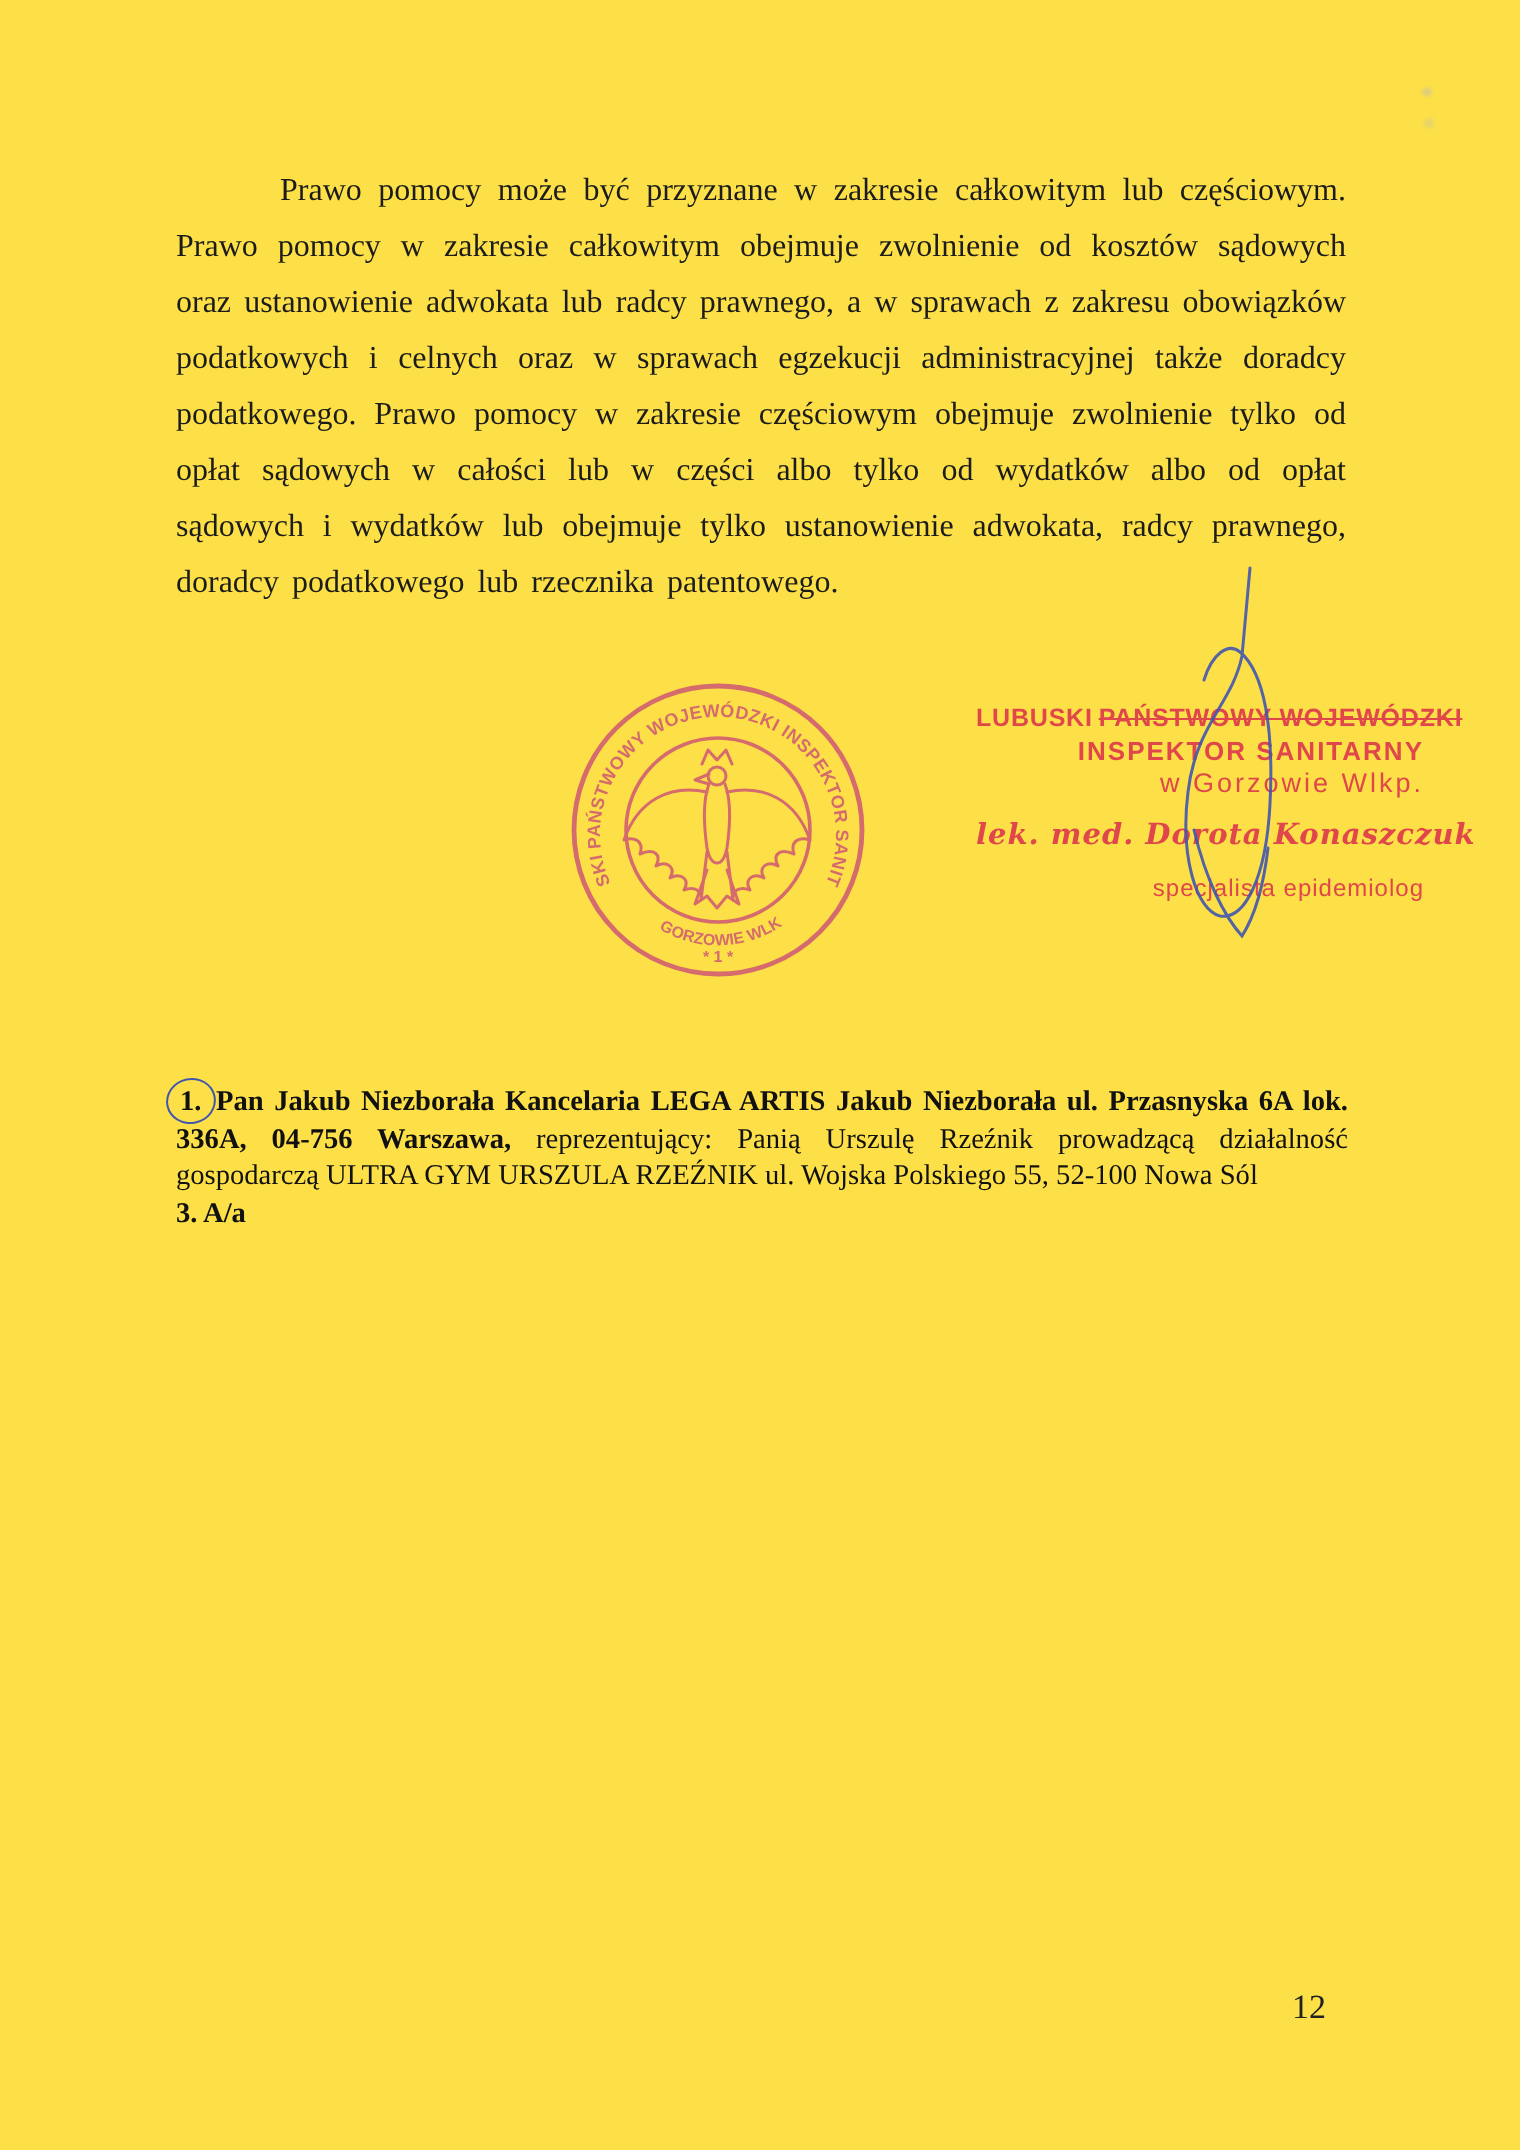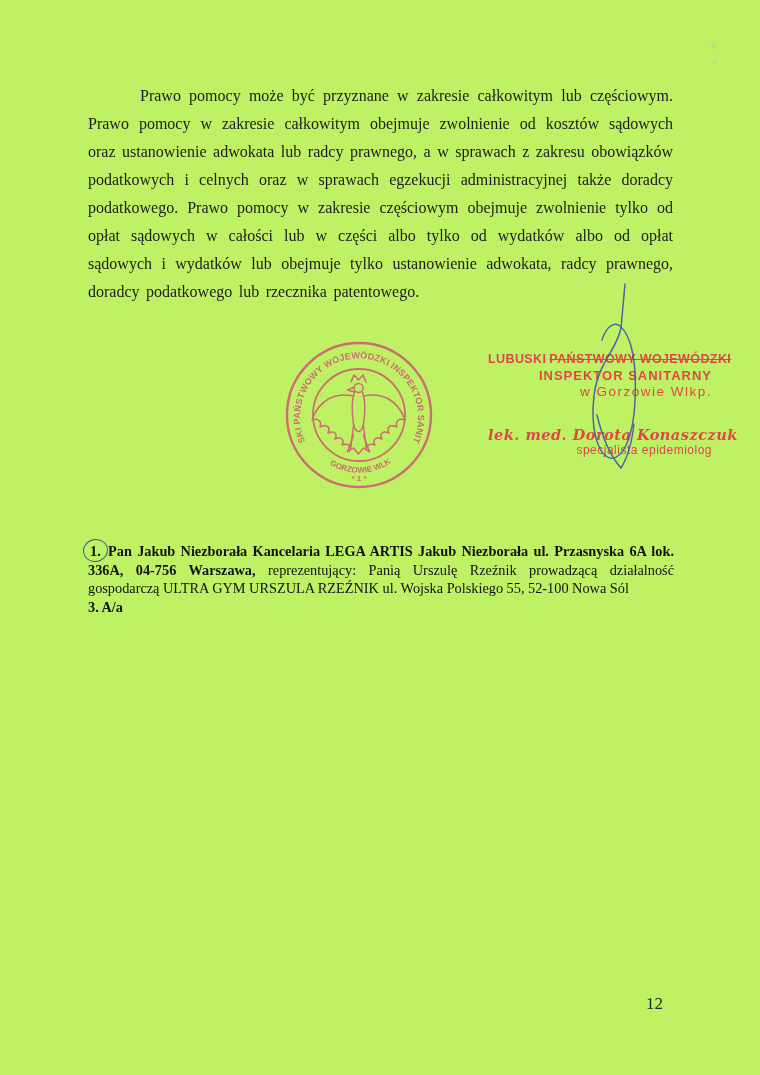"Prawo pomocy może być przyznane" .page { background: #bef264 -> #fde047 }
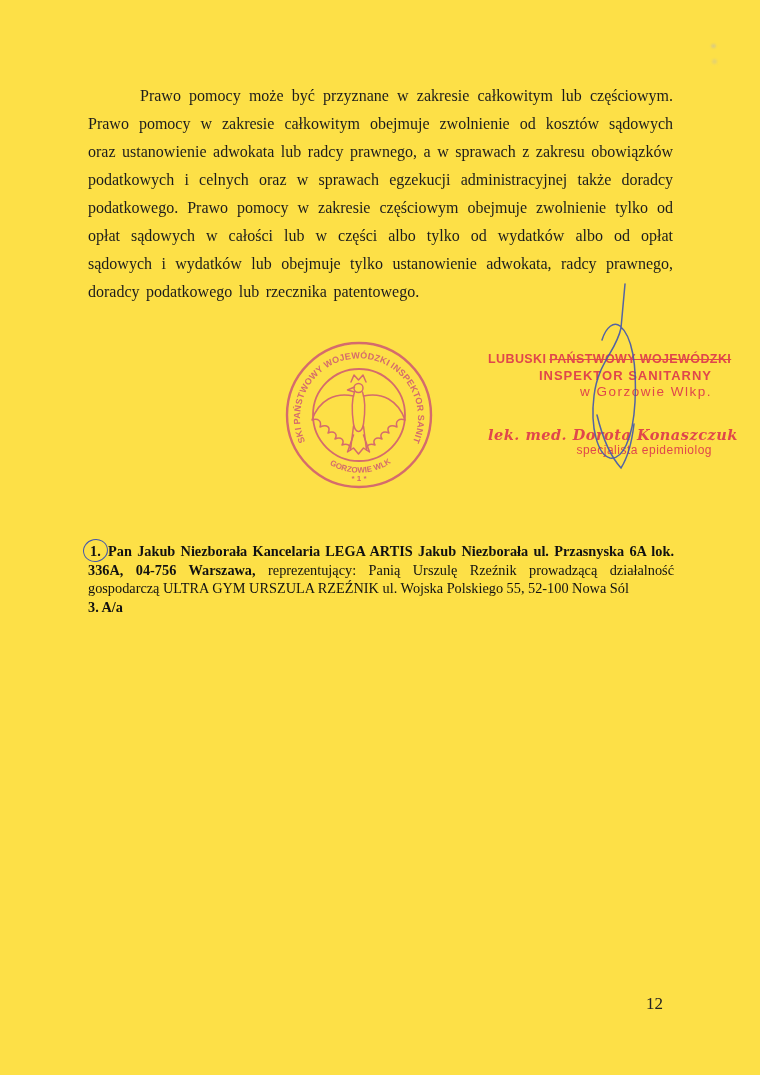"lek. med. Dorota Konaszczuk" .office-stamp .l4 { margin-top: 27px -> 10px }
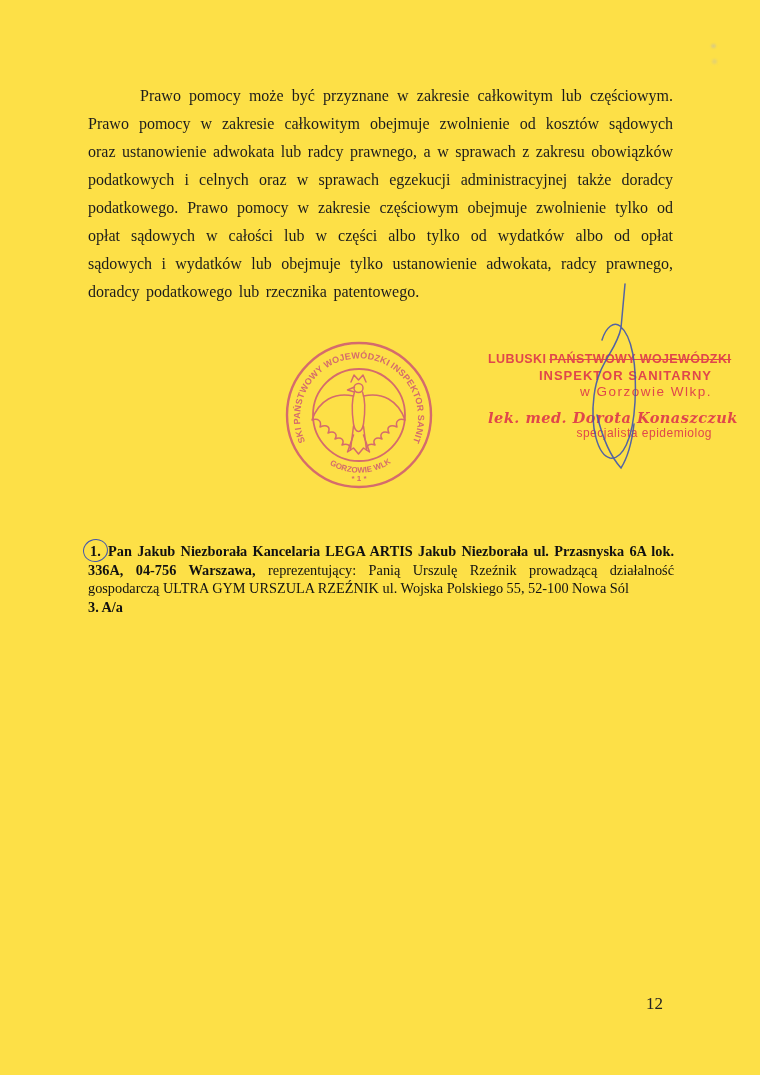"specjalista epidemiolog" .office-stamp .l5 { margin-top: 0px -> 11px }
